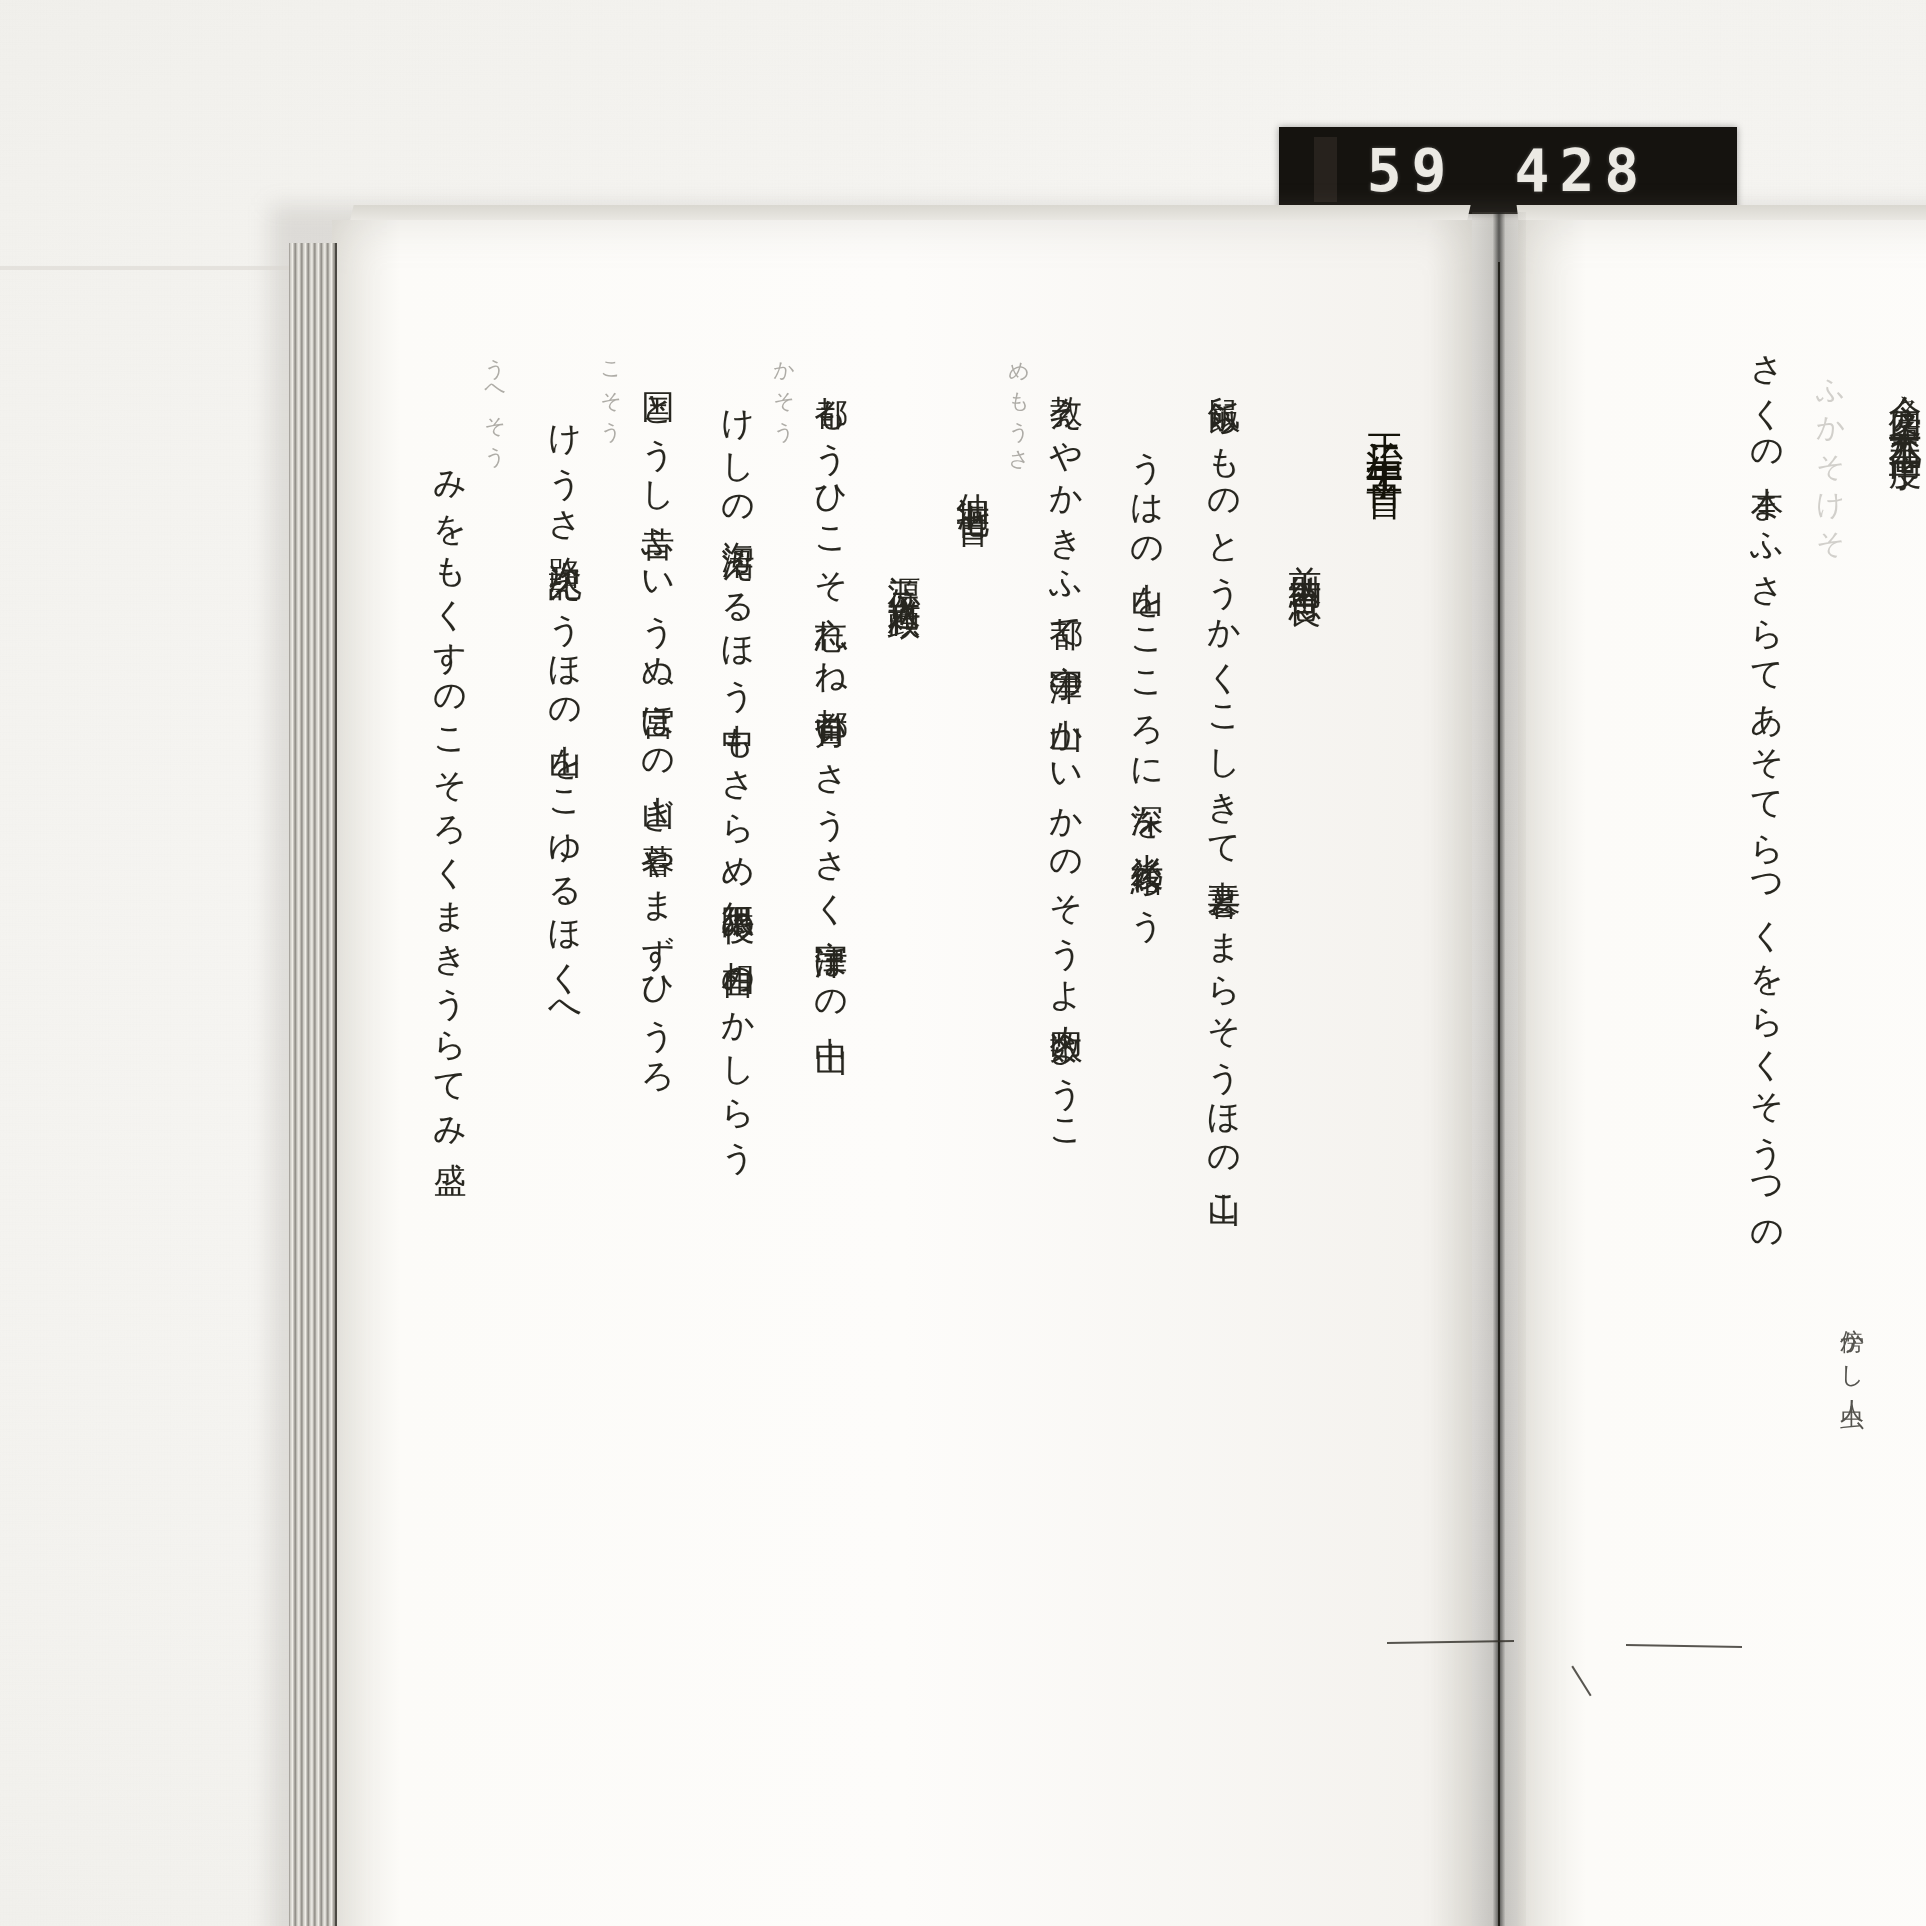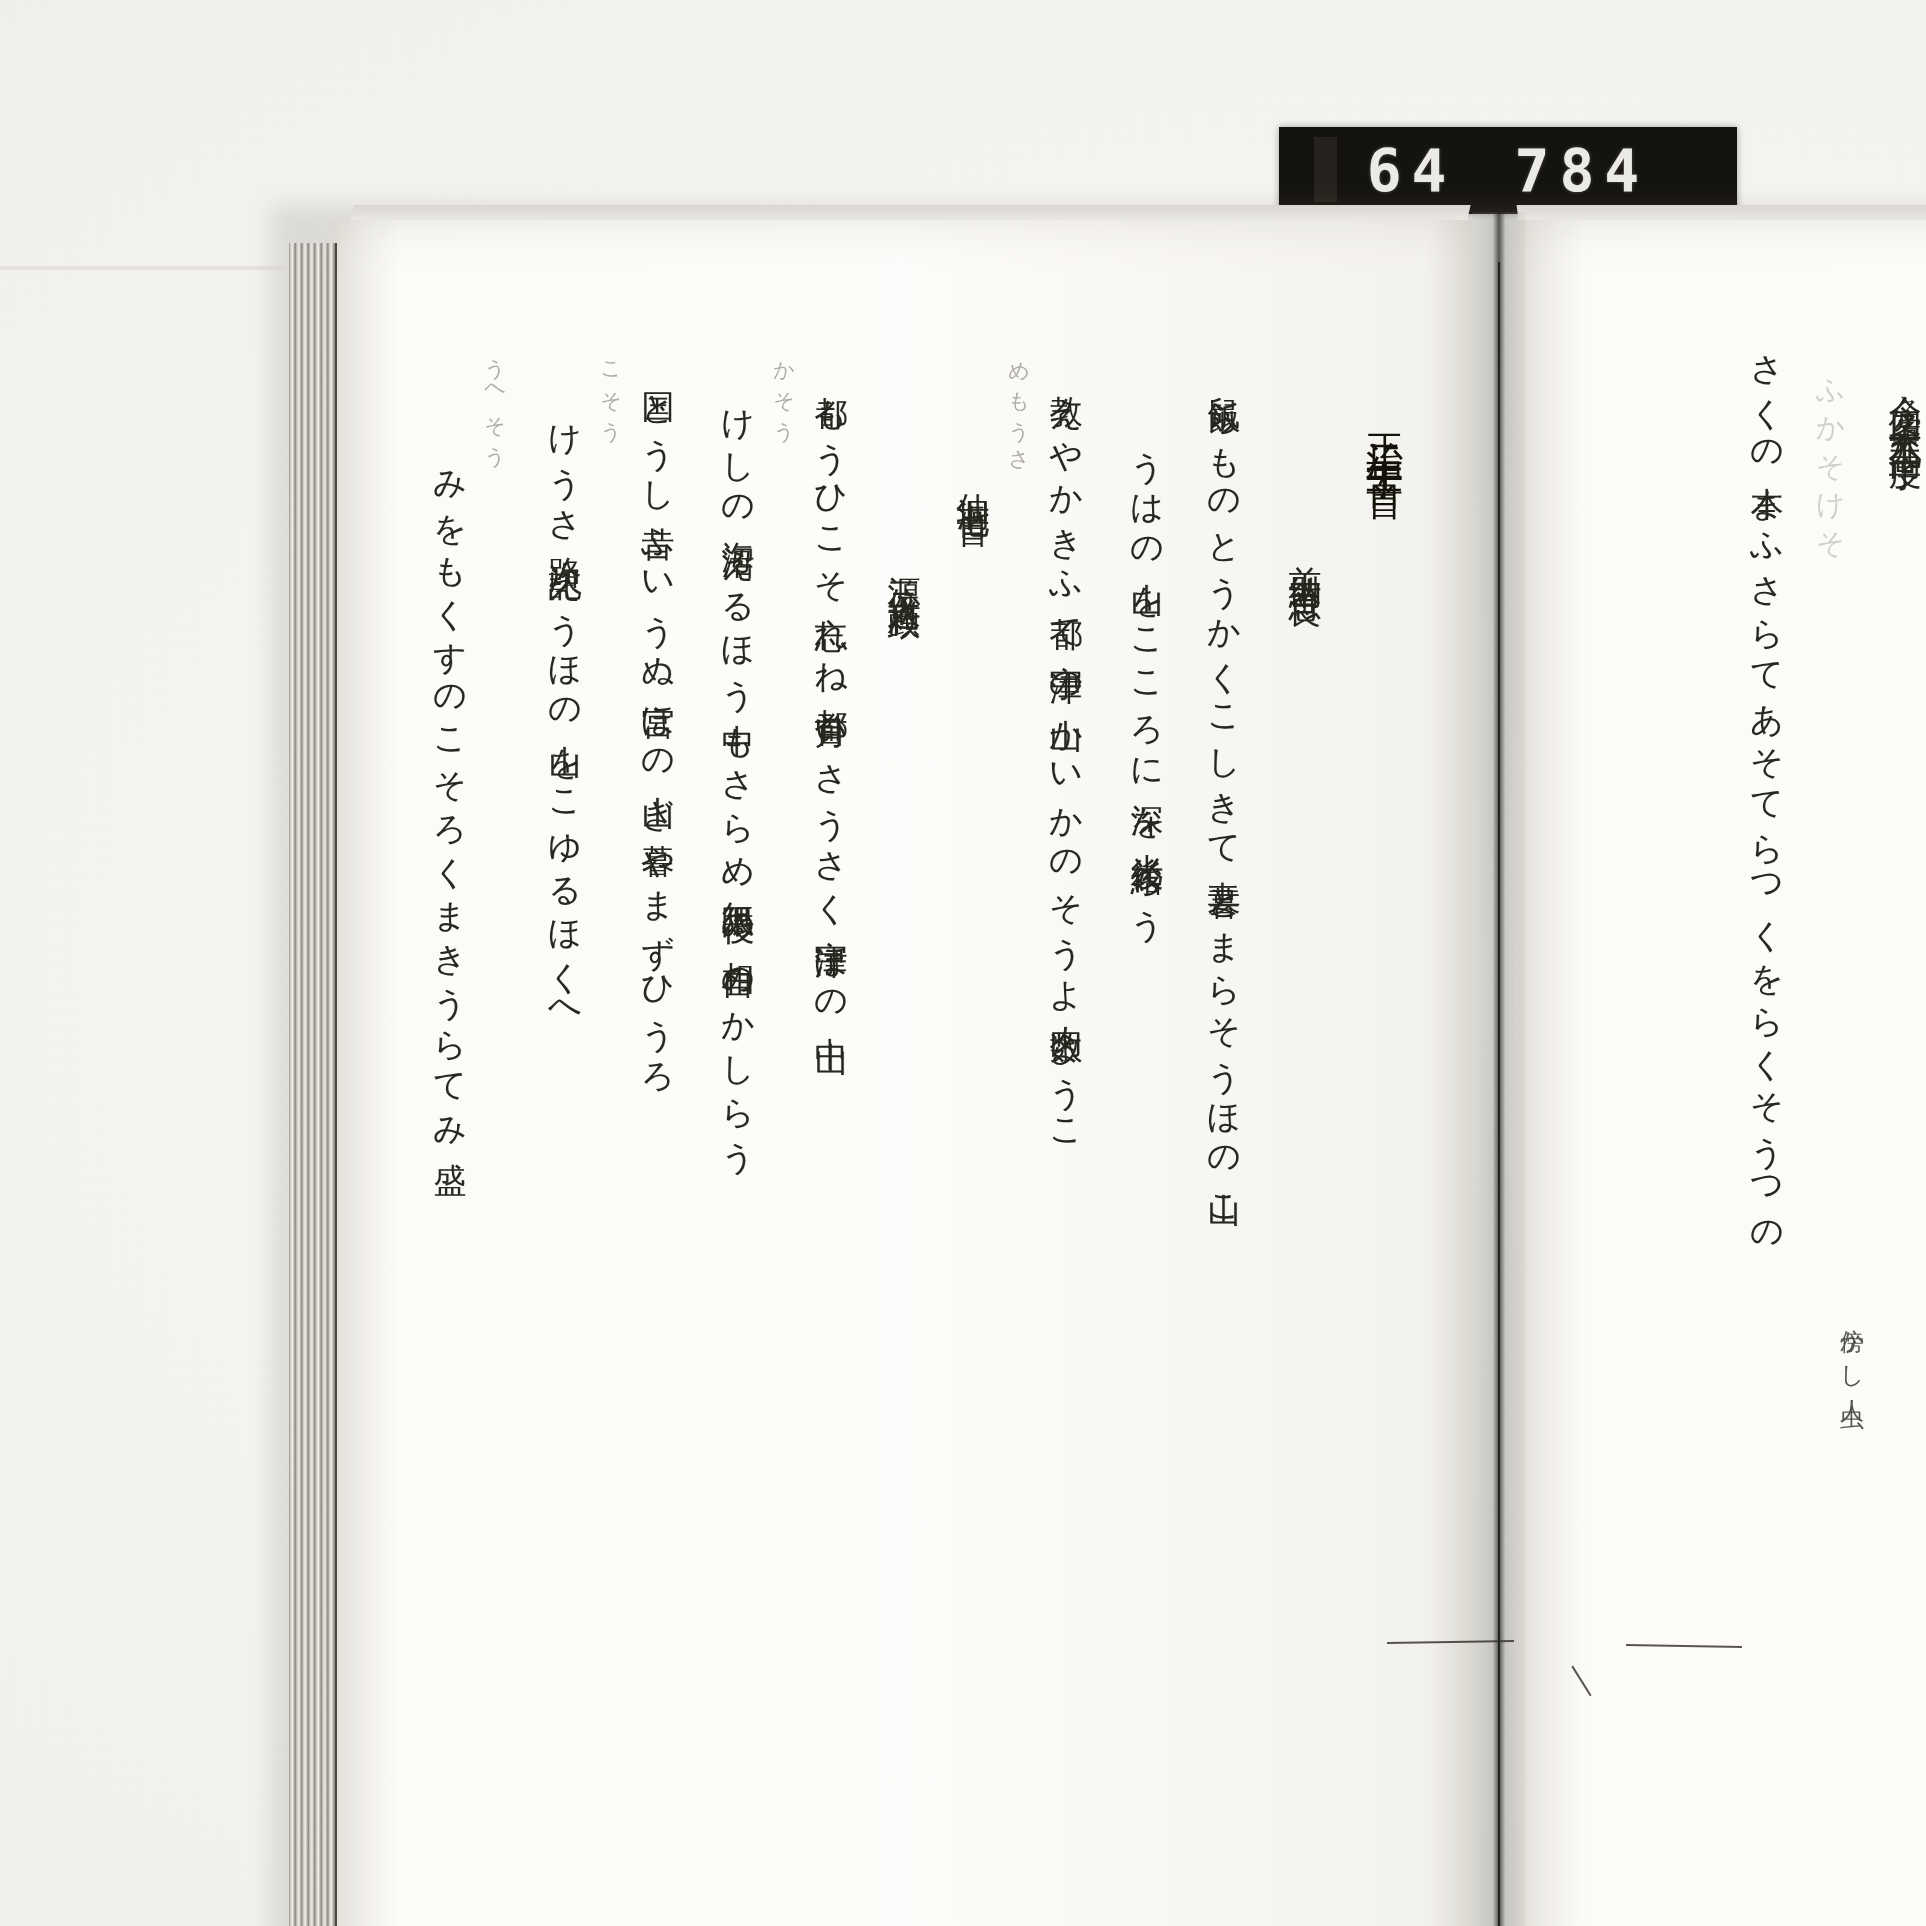"64" span { text: 64 -> 59 }
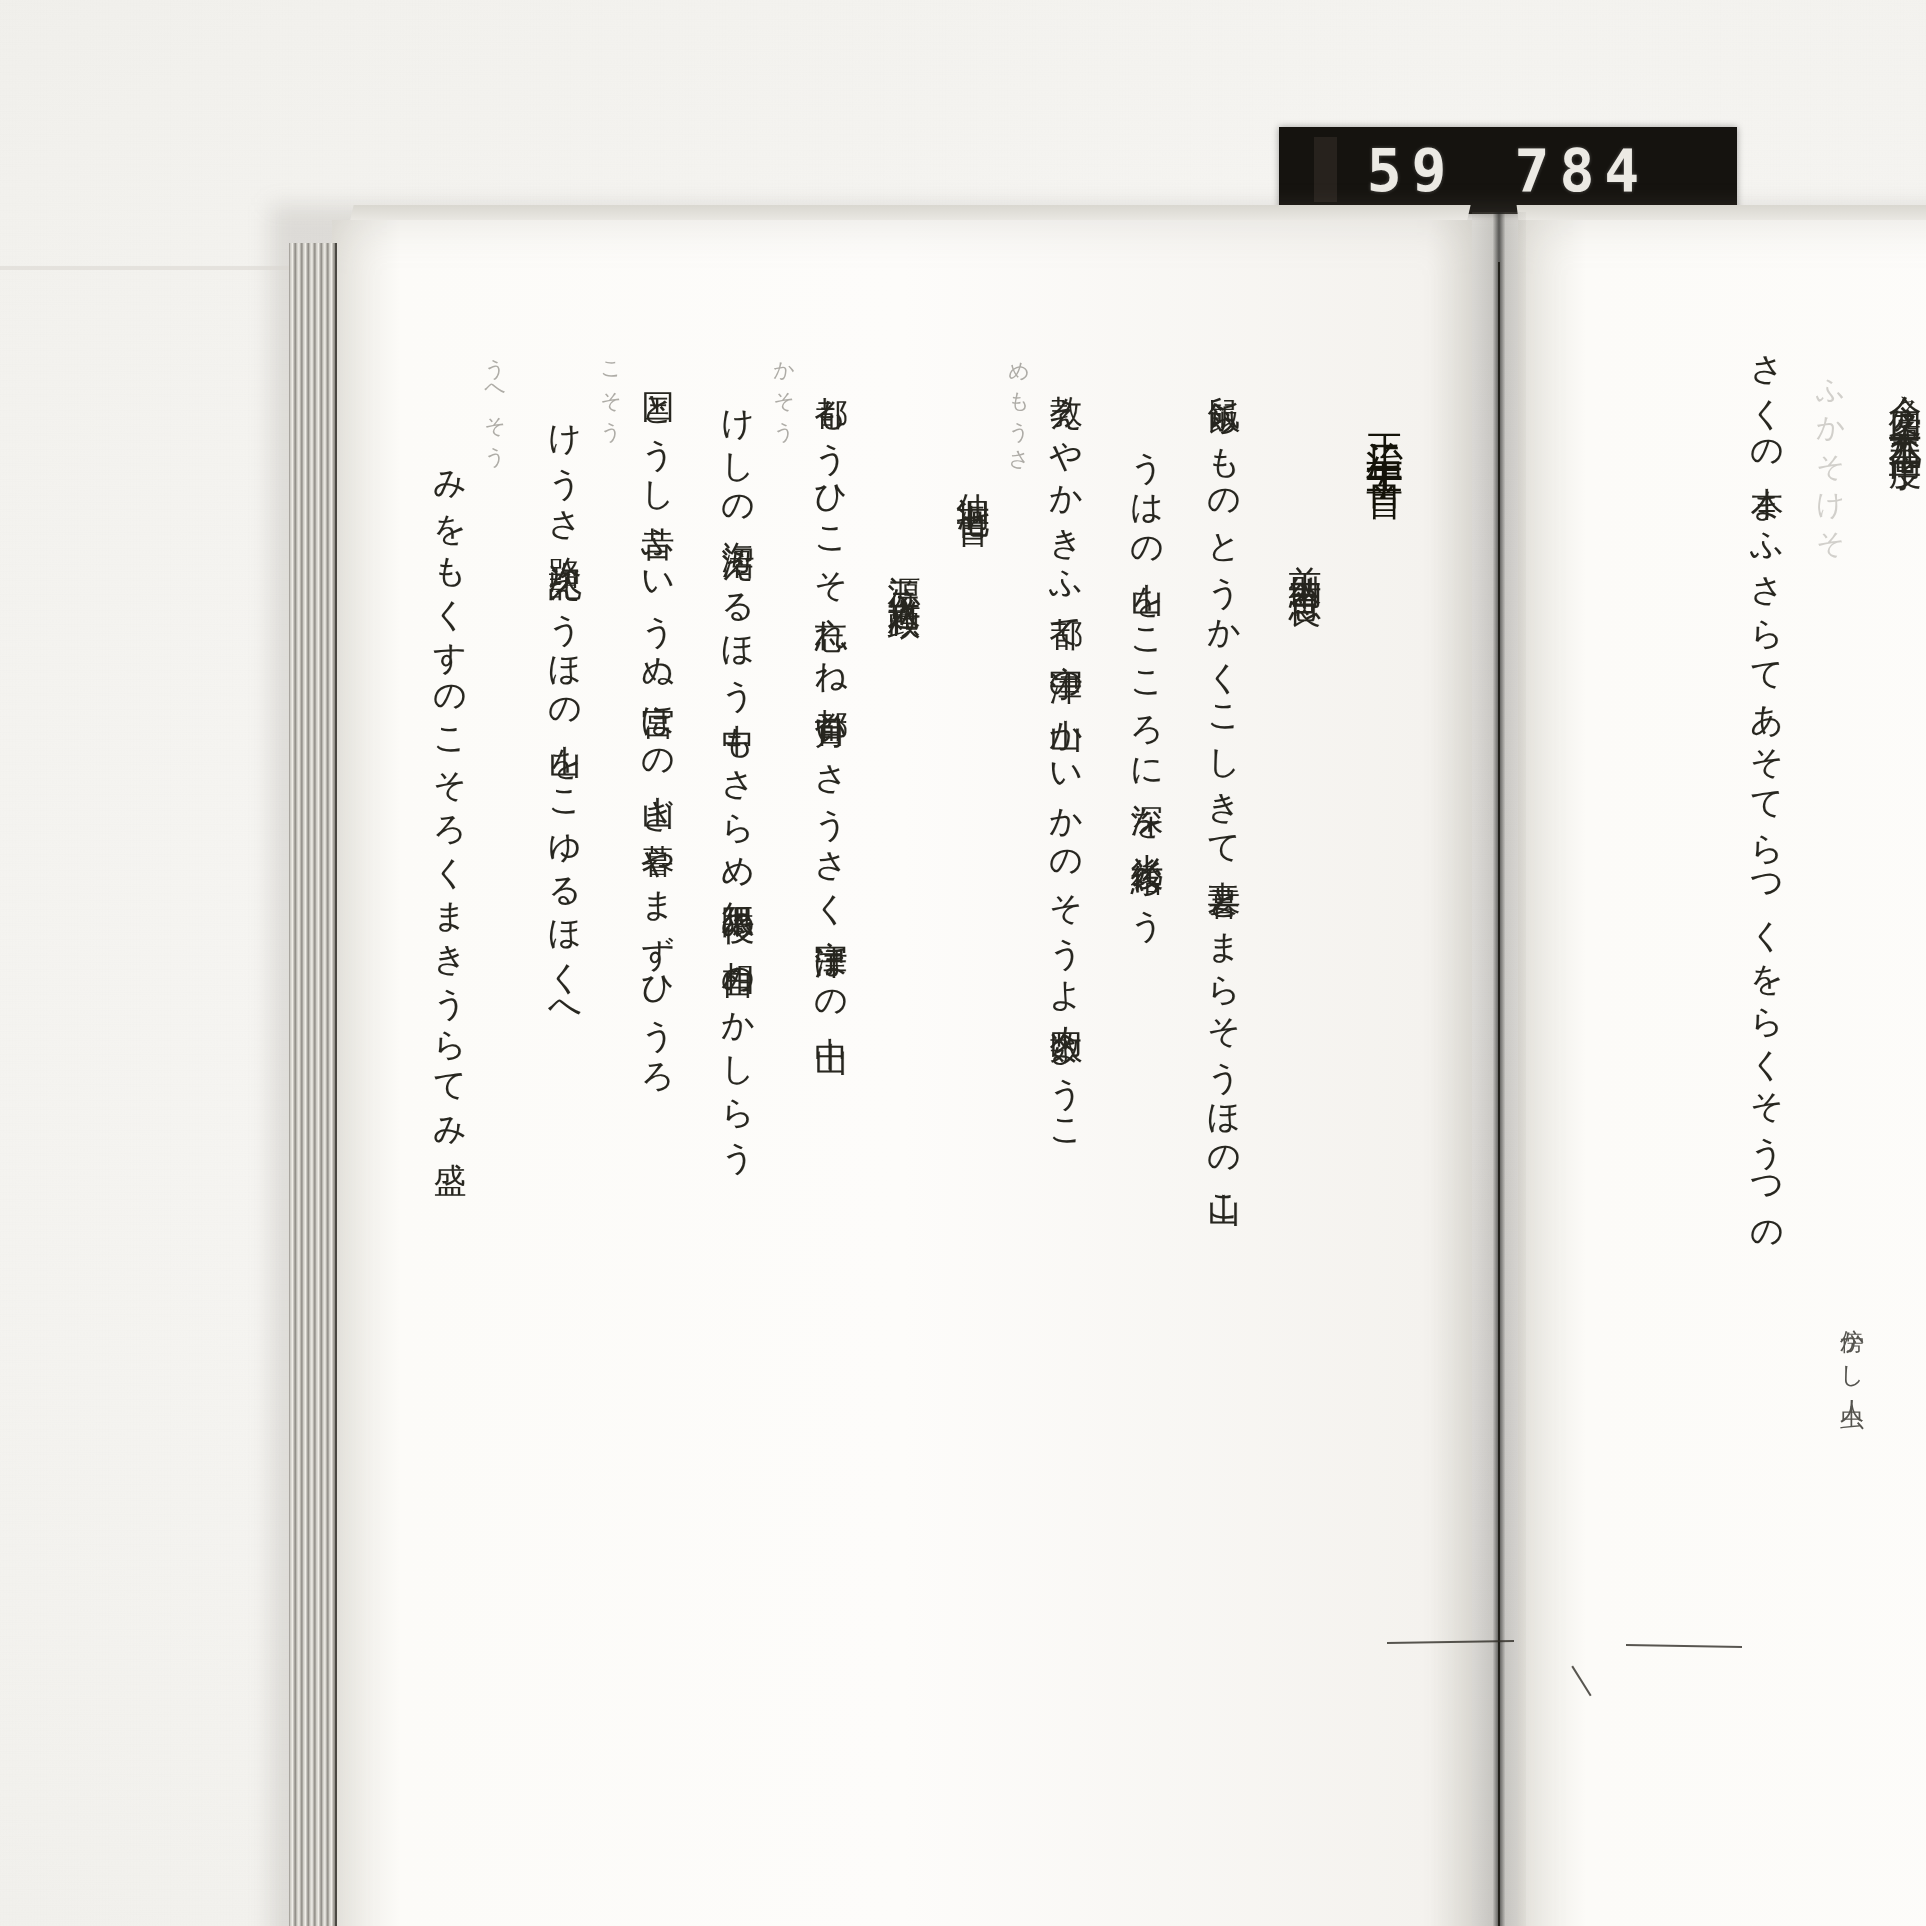"784" span { text: 784 -> 428 }
